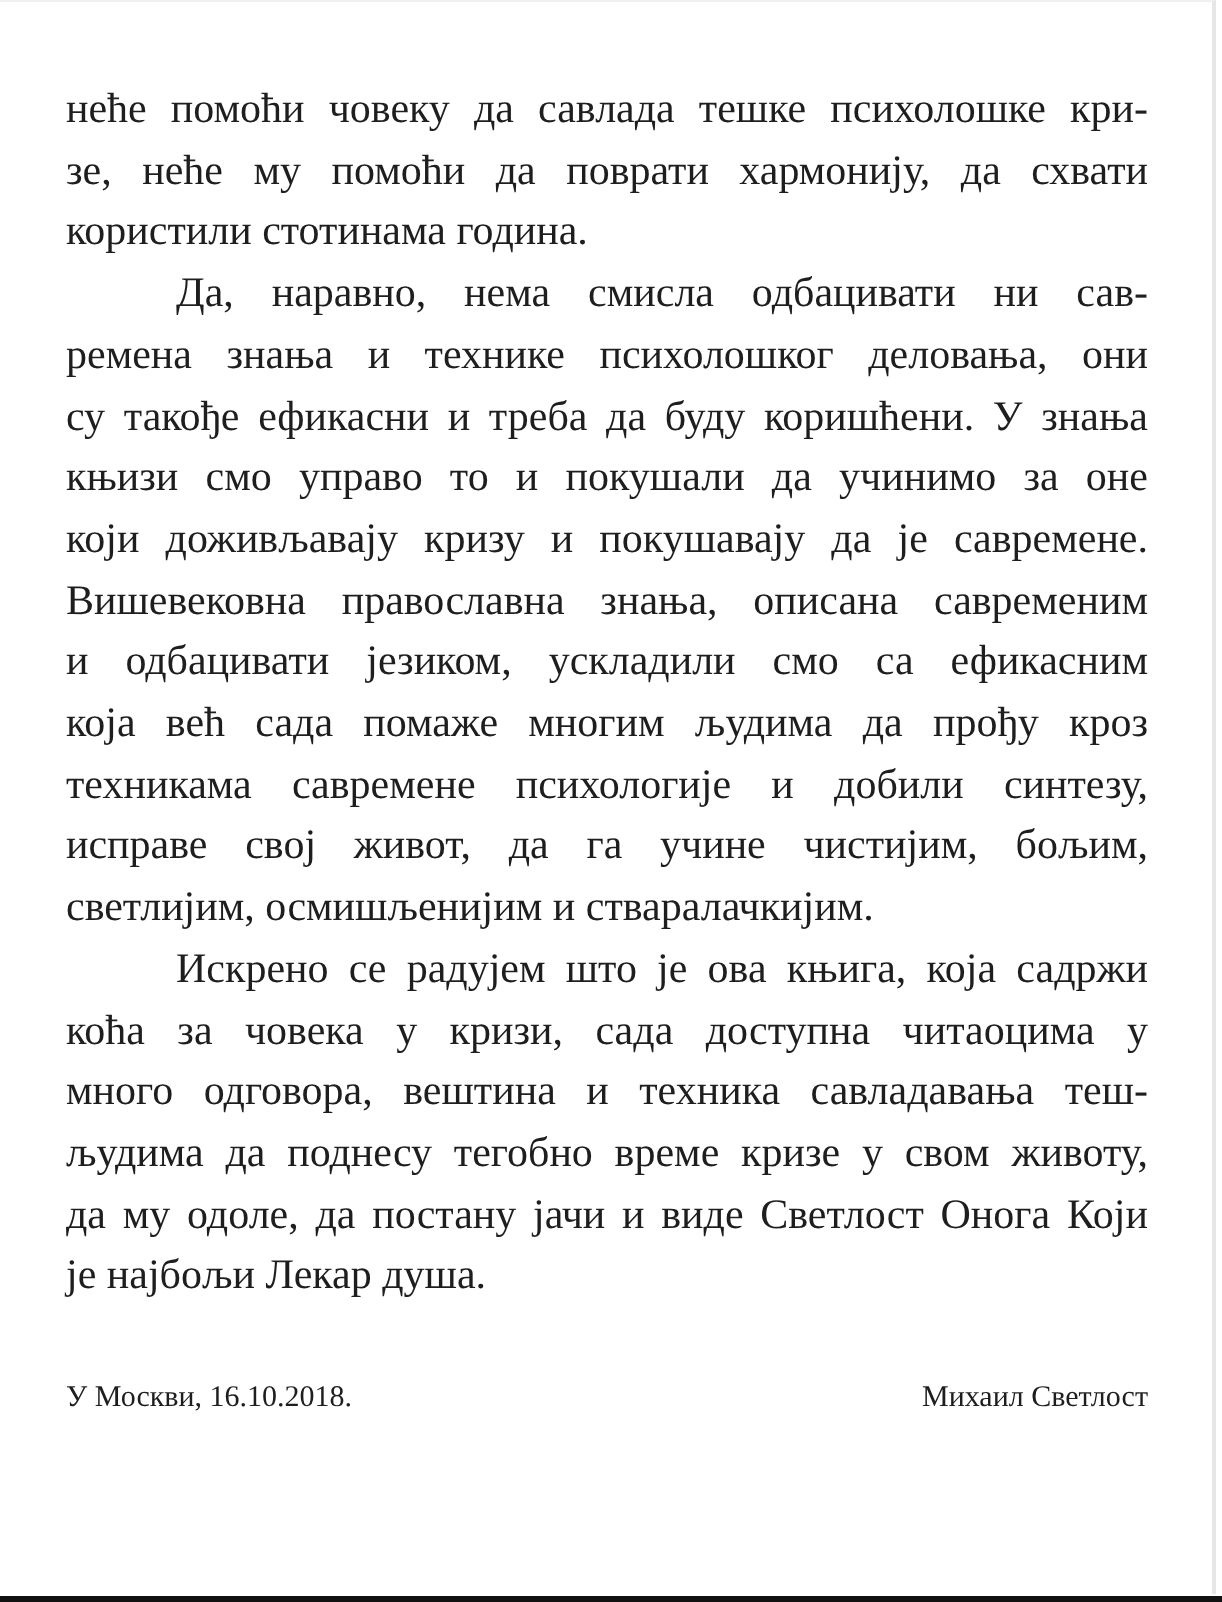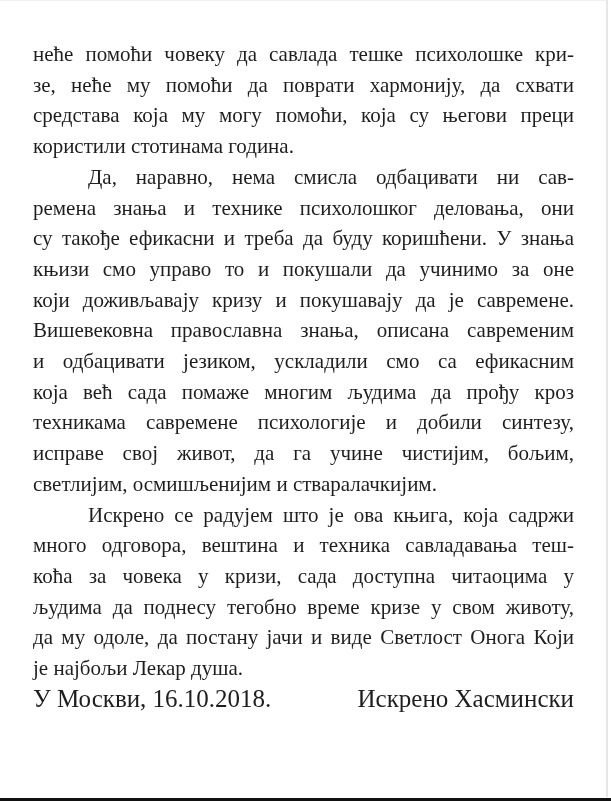"средстава која му могу помоћи," span.line { html: <span>средстава која му могу помоћи, која су његови преци</span> -> none }
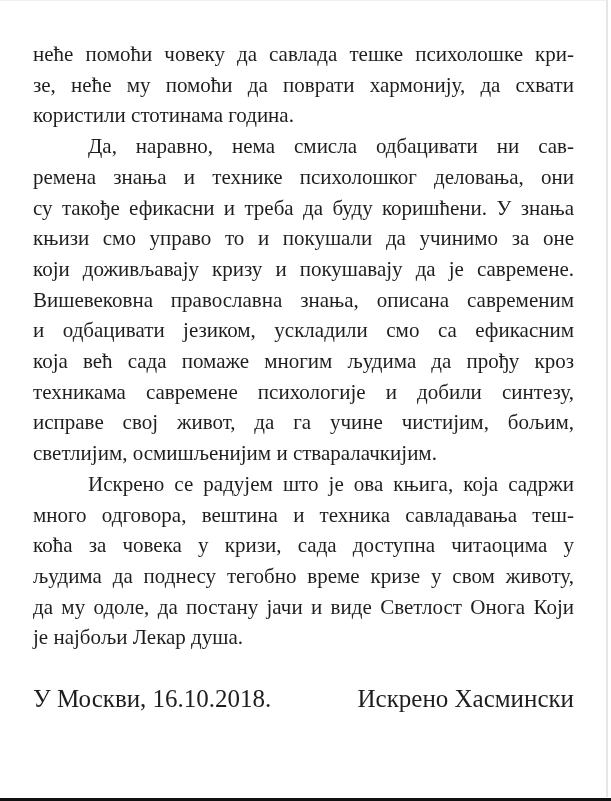"много одговора, вештина и техника" span.line { order: before "коћа за човека у кризи," -> after "коћа за човека у кризи," }
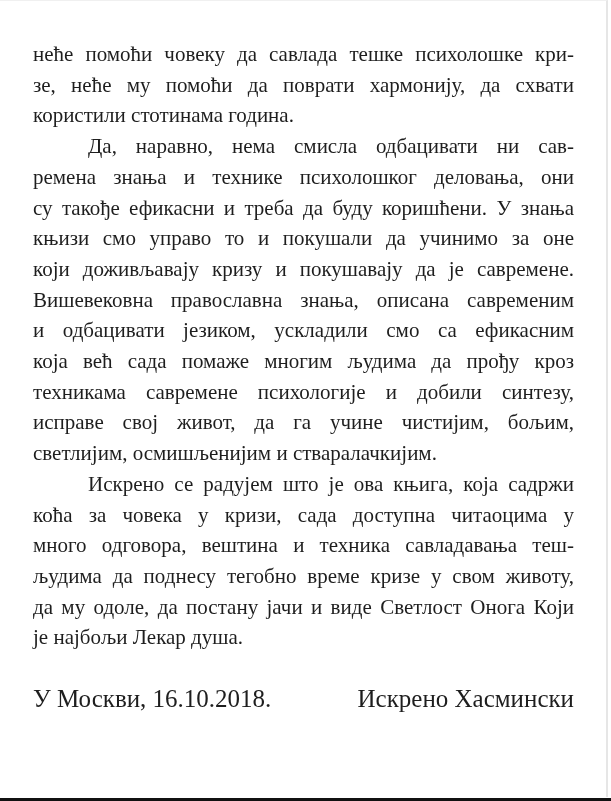"У Москви, 16.10.2018." .signature-row { font-size: 25px -> 15px }
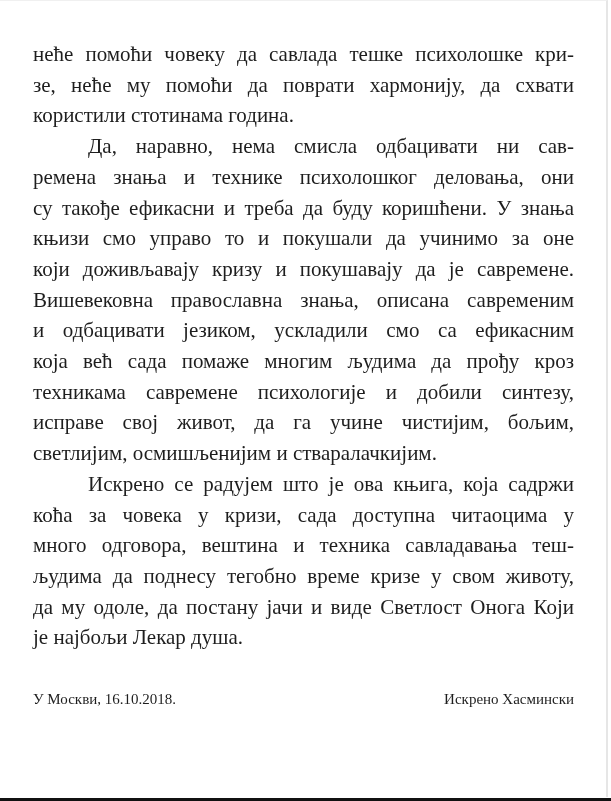"Искрено Хасмински" span { text: Искрено Хасмински -> Михаил Светлост }
